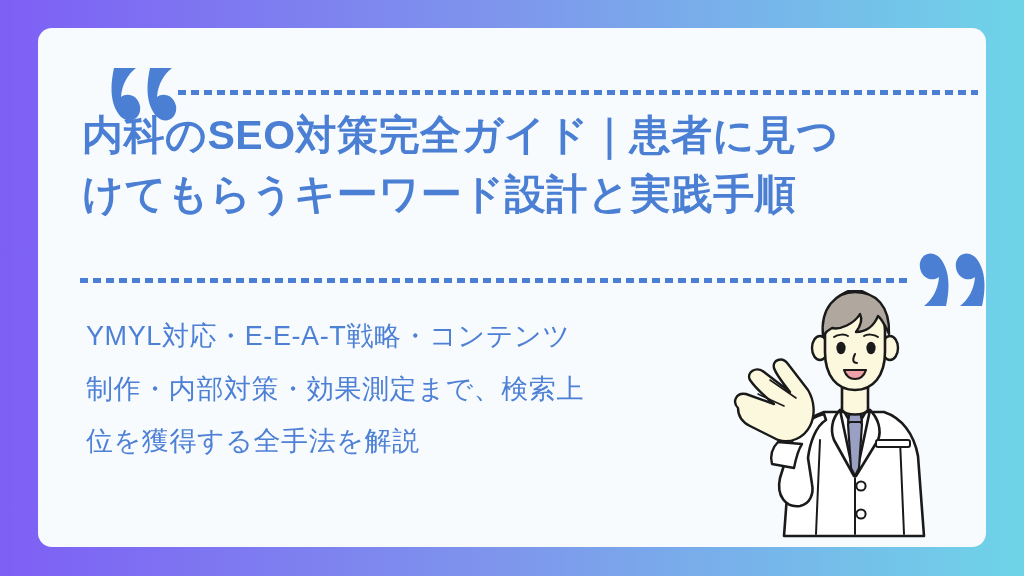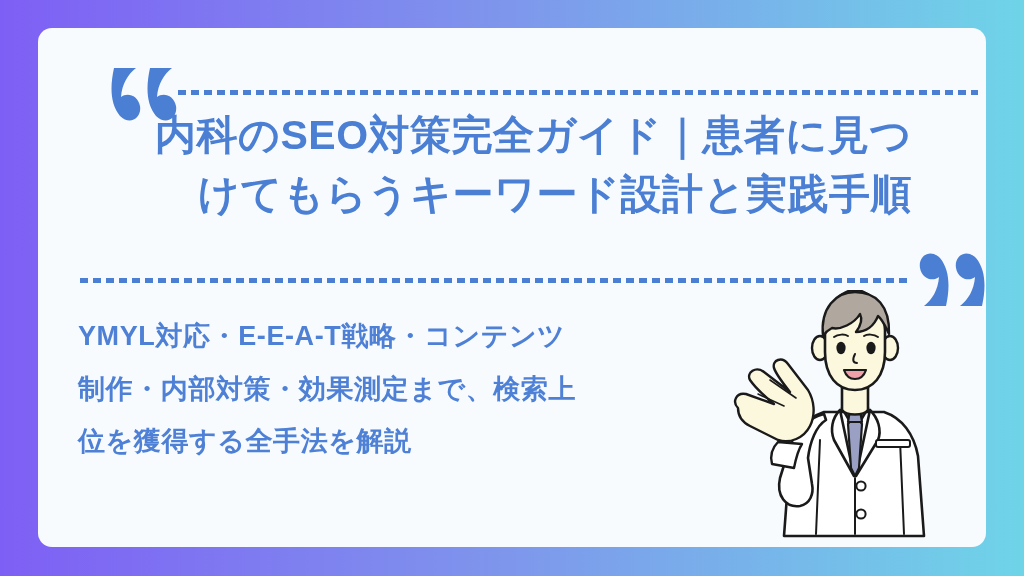"内科のSEO対策完全ガイド｜患者に見つ" .headline { text-align: right -> left }
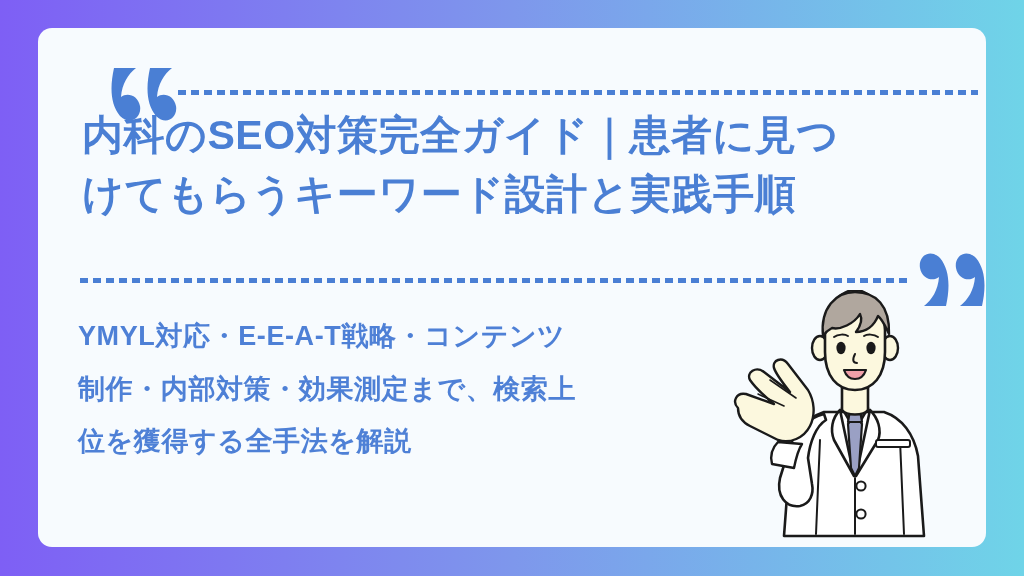"YMYL対応・E-E-A-T戦略・コンテンツ" .subtitle { font-weight: 700 -> 400; left: 40px -> 48px }
